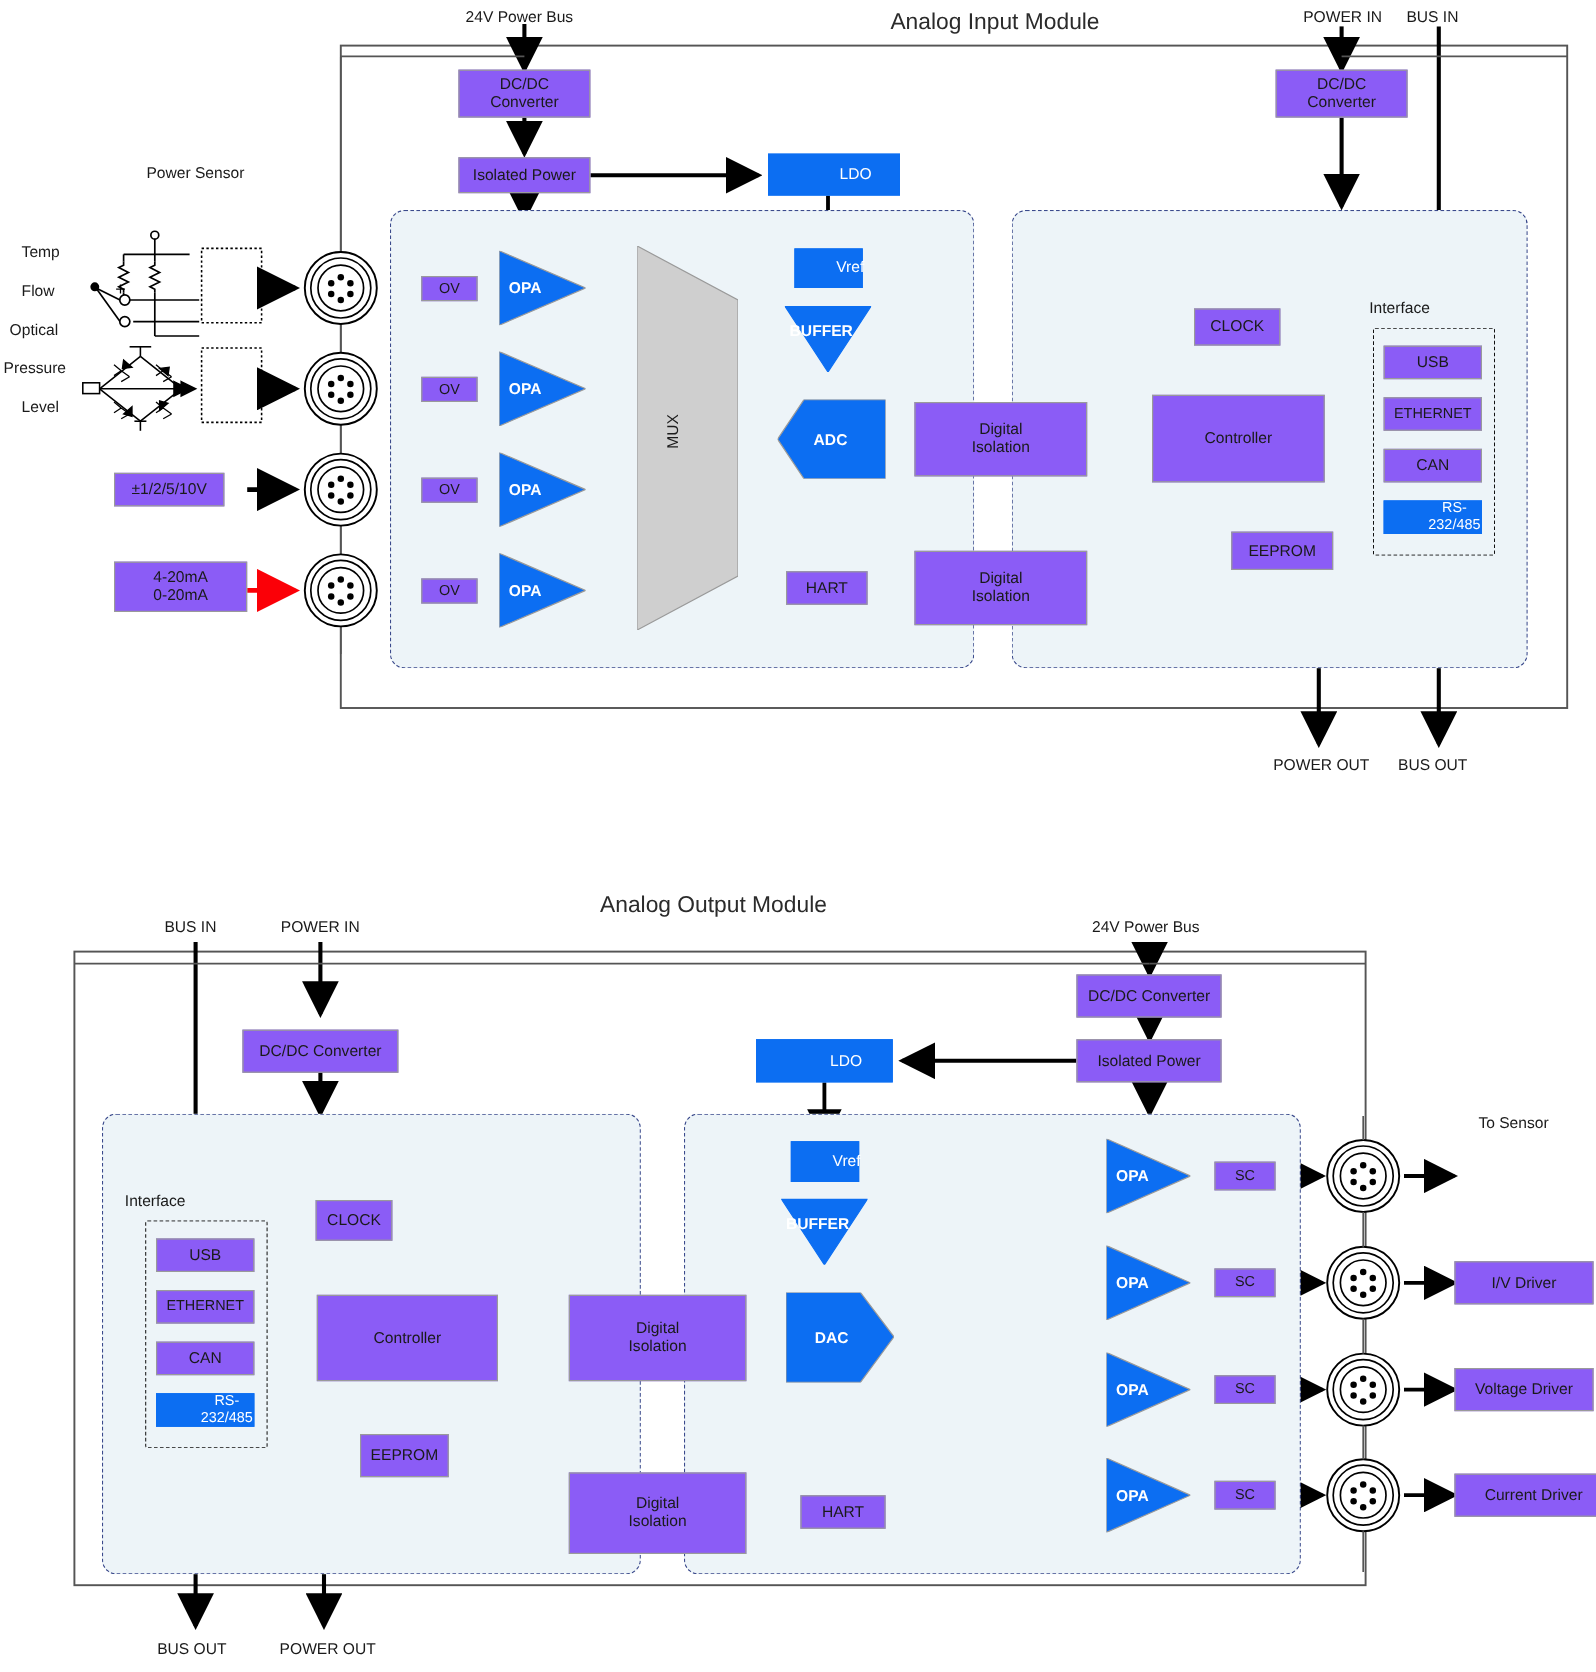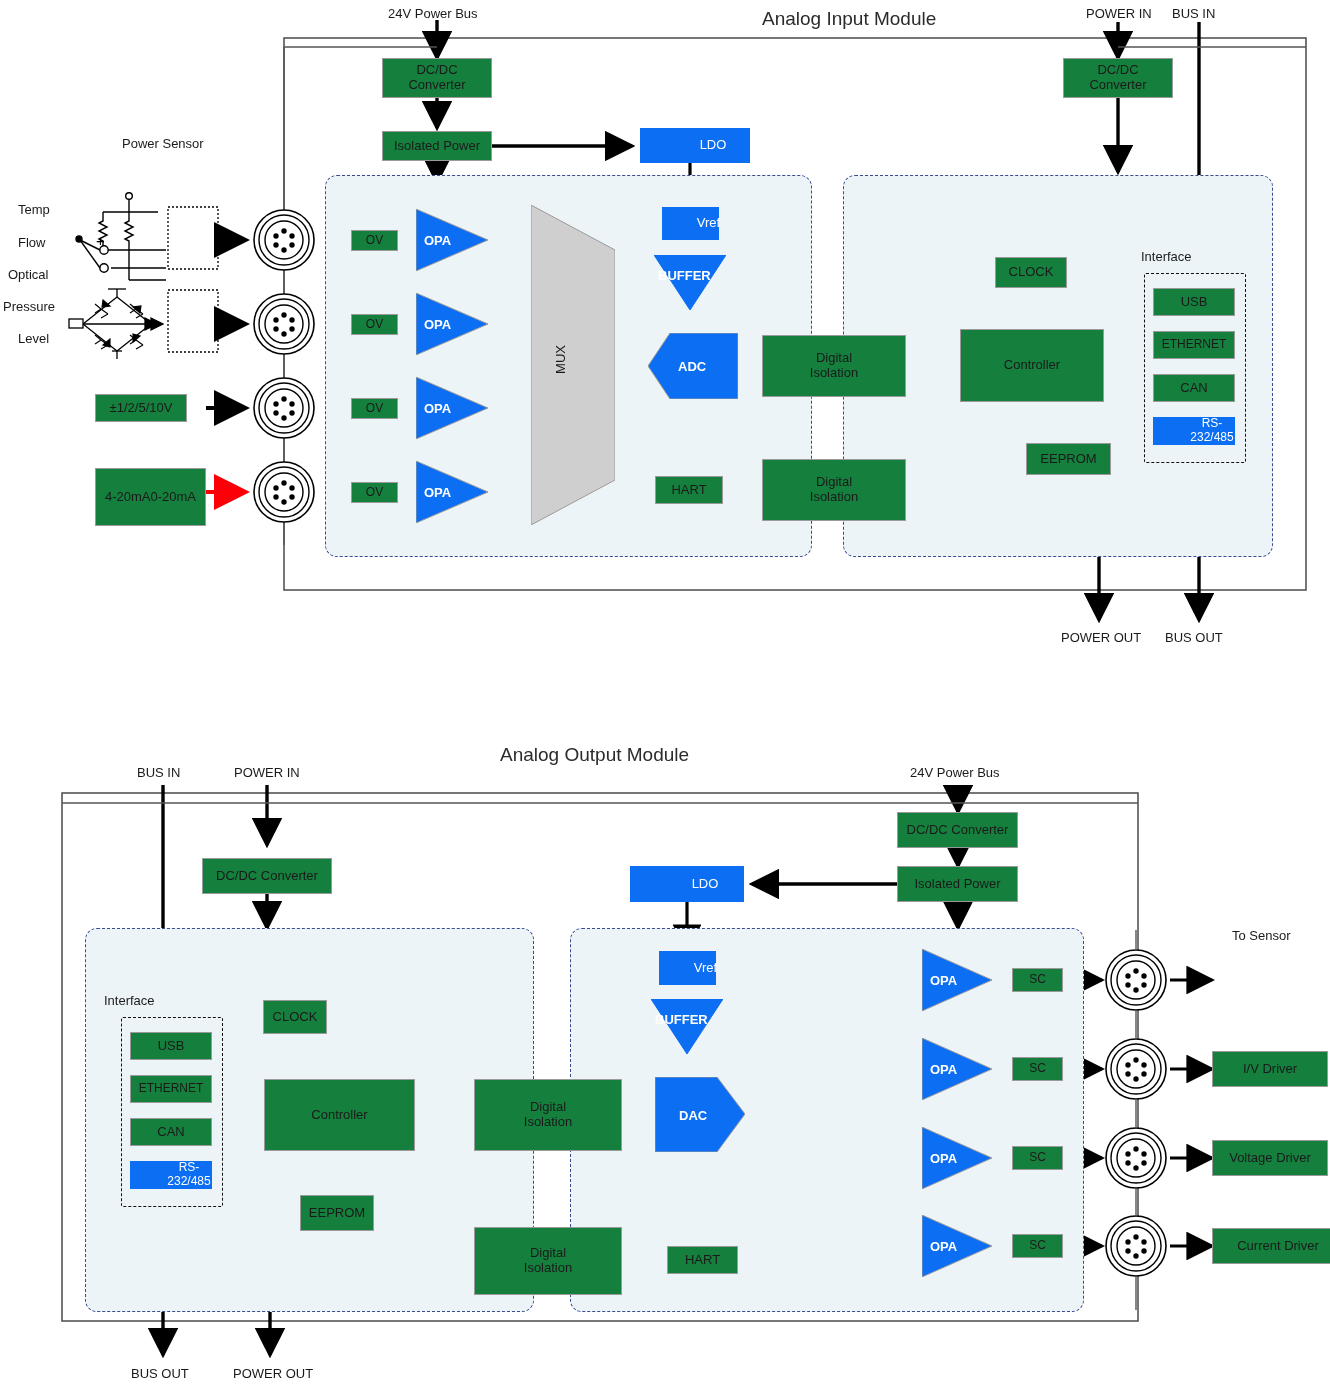"Analog Input Module" div.title { left: 762px -> 742px }
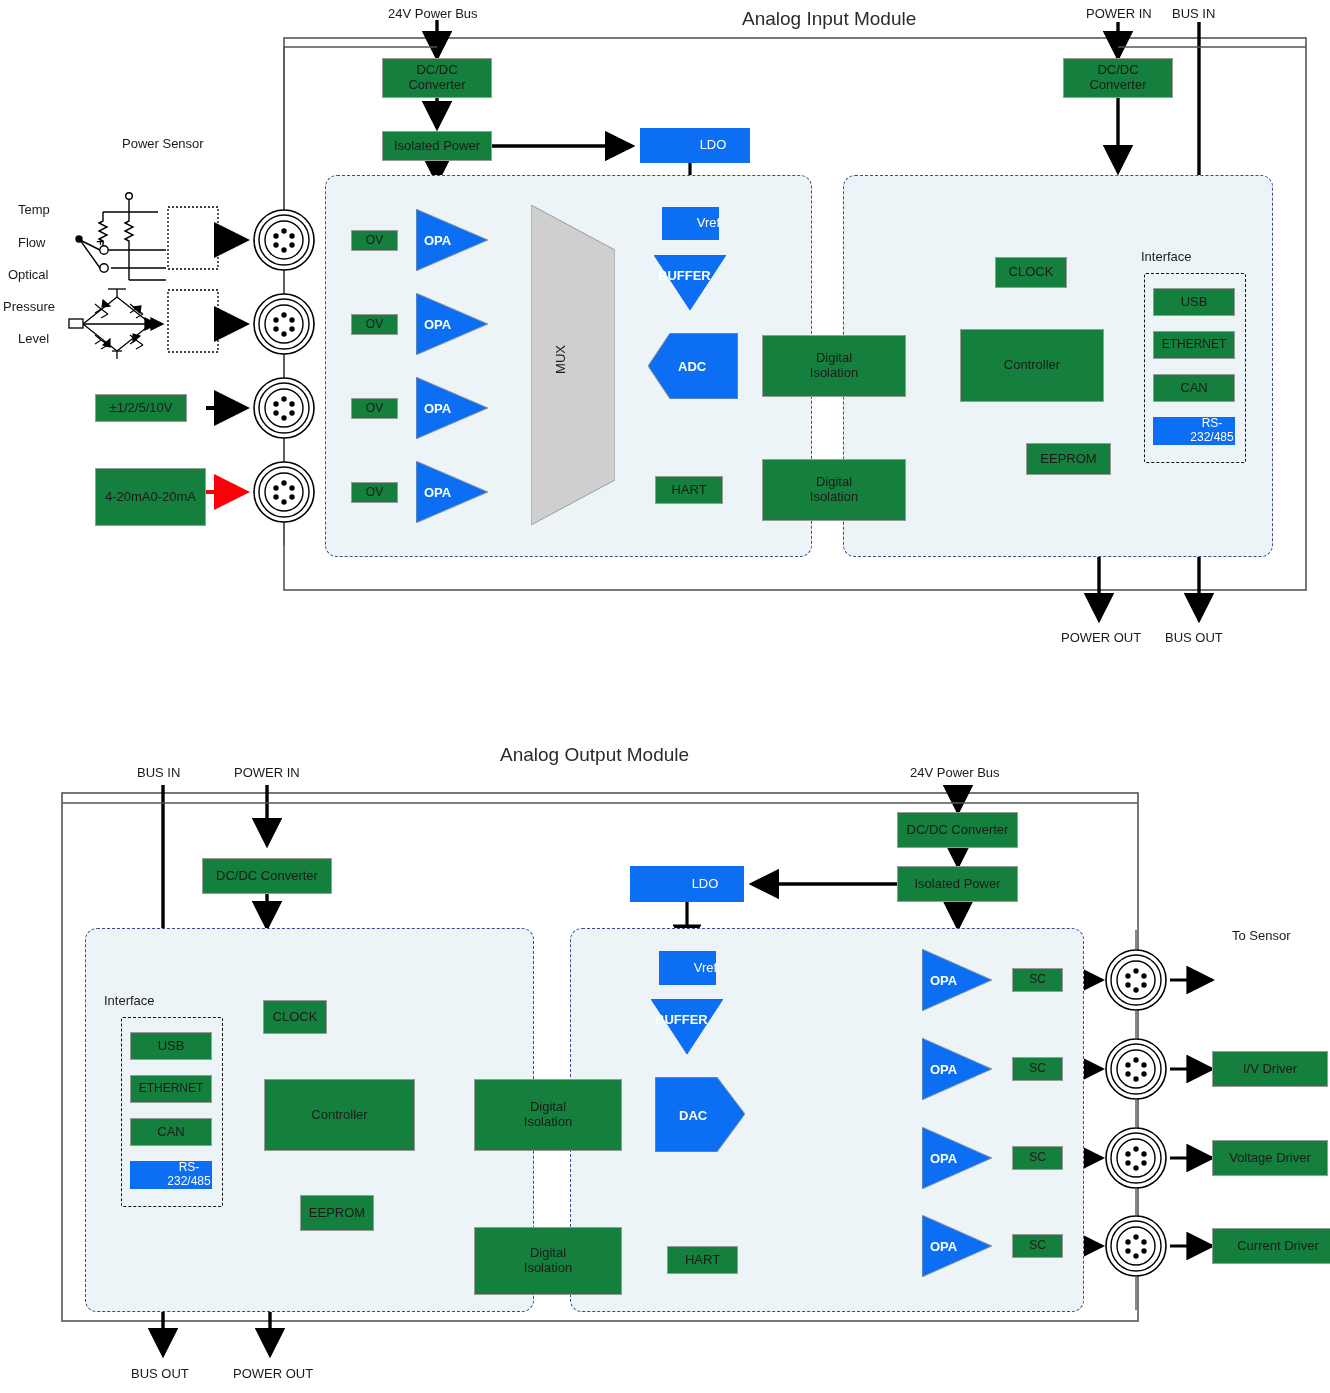"DC/DC" .gbox { background: #15803d -> #8b5cf6 }
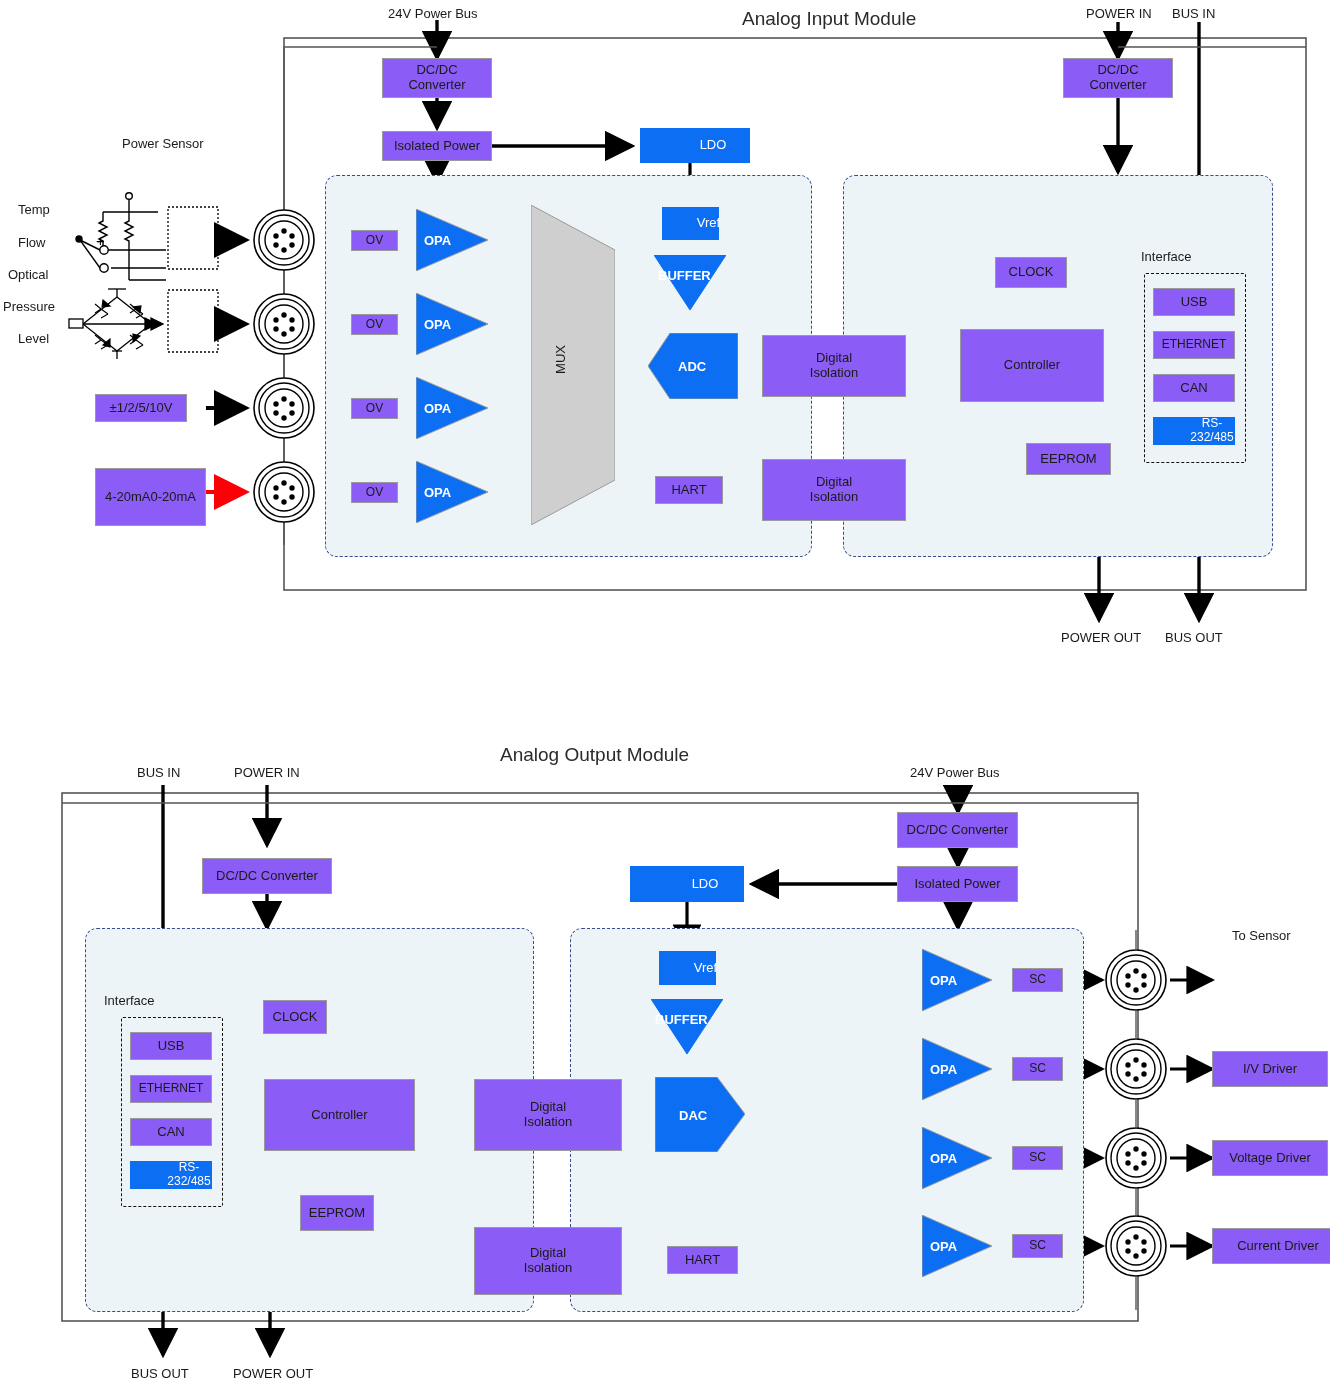"4-20mA" div.node { flex-direction: row -> column; height: 58px -> 42px }
